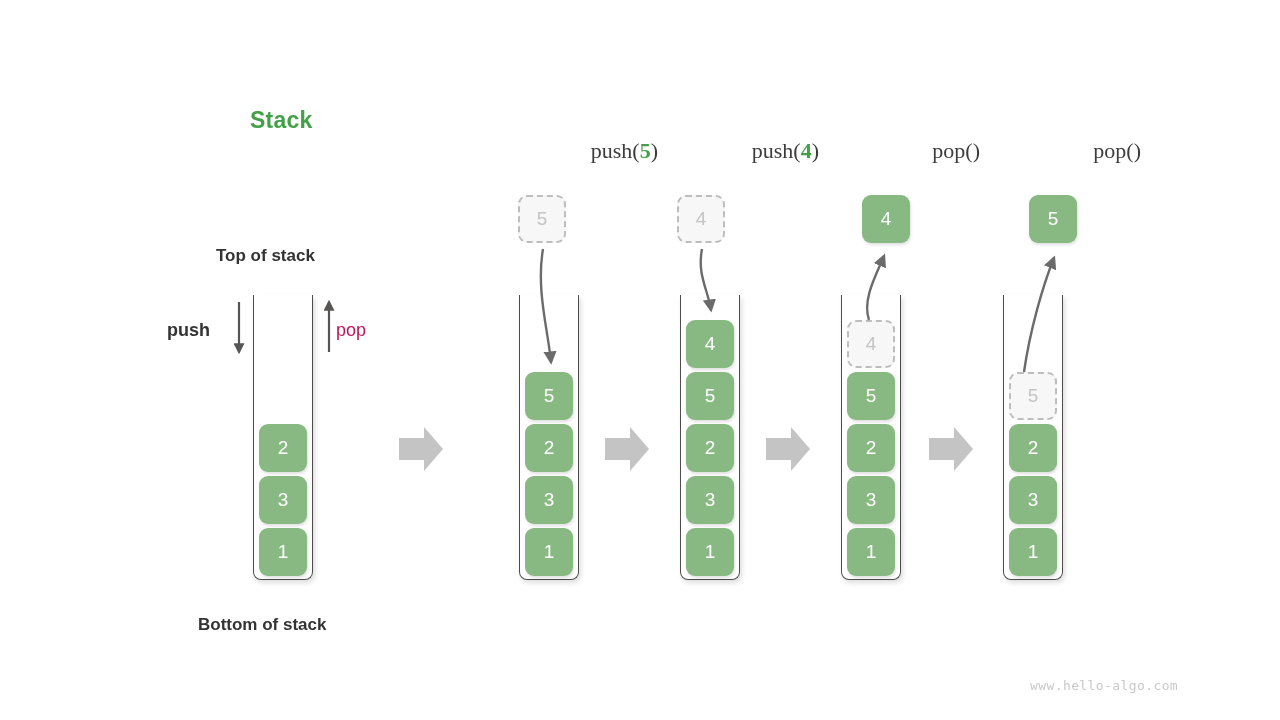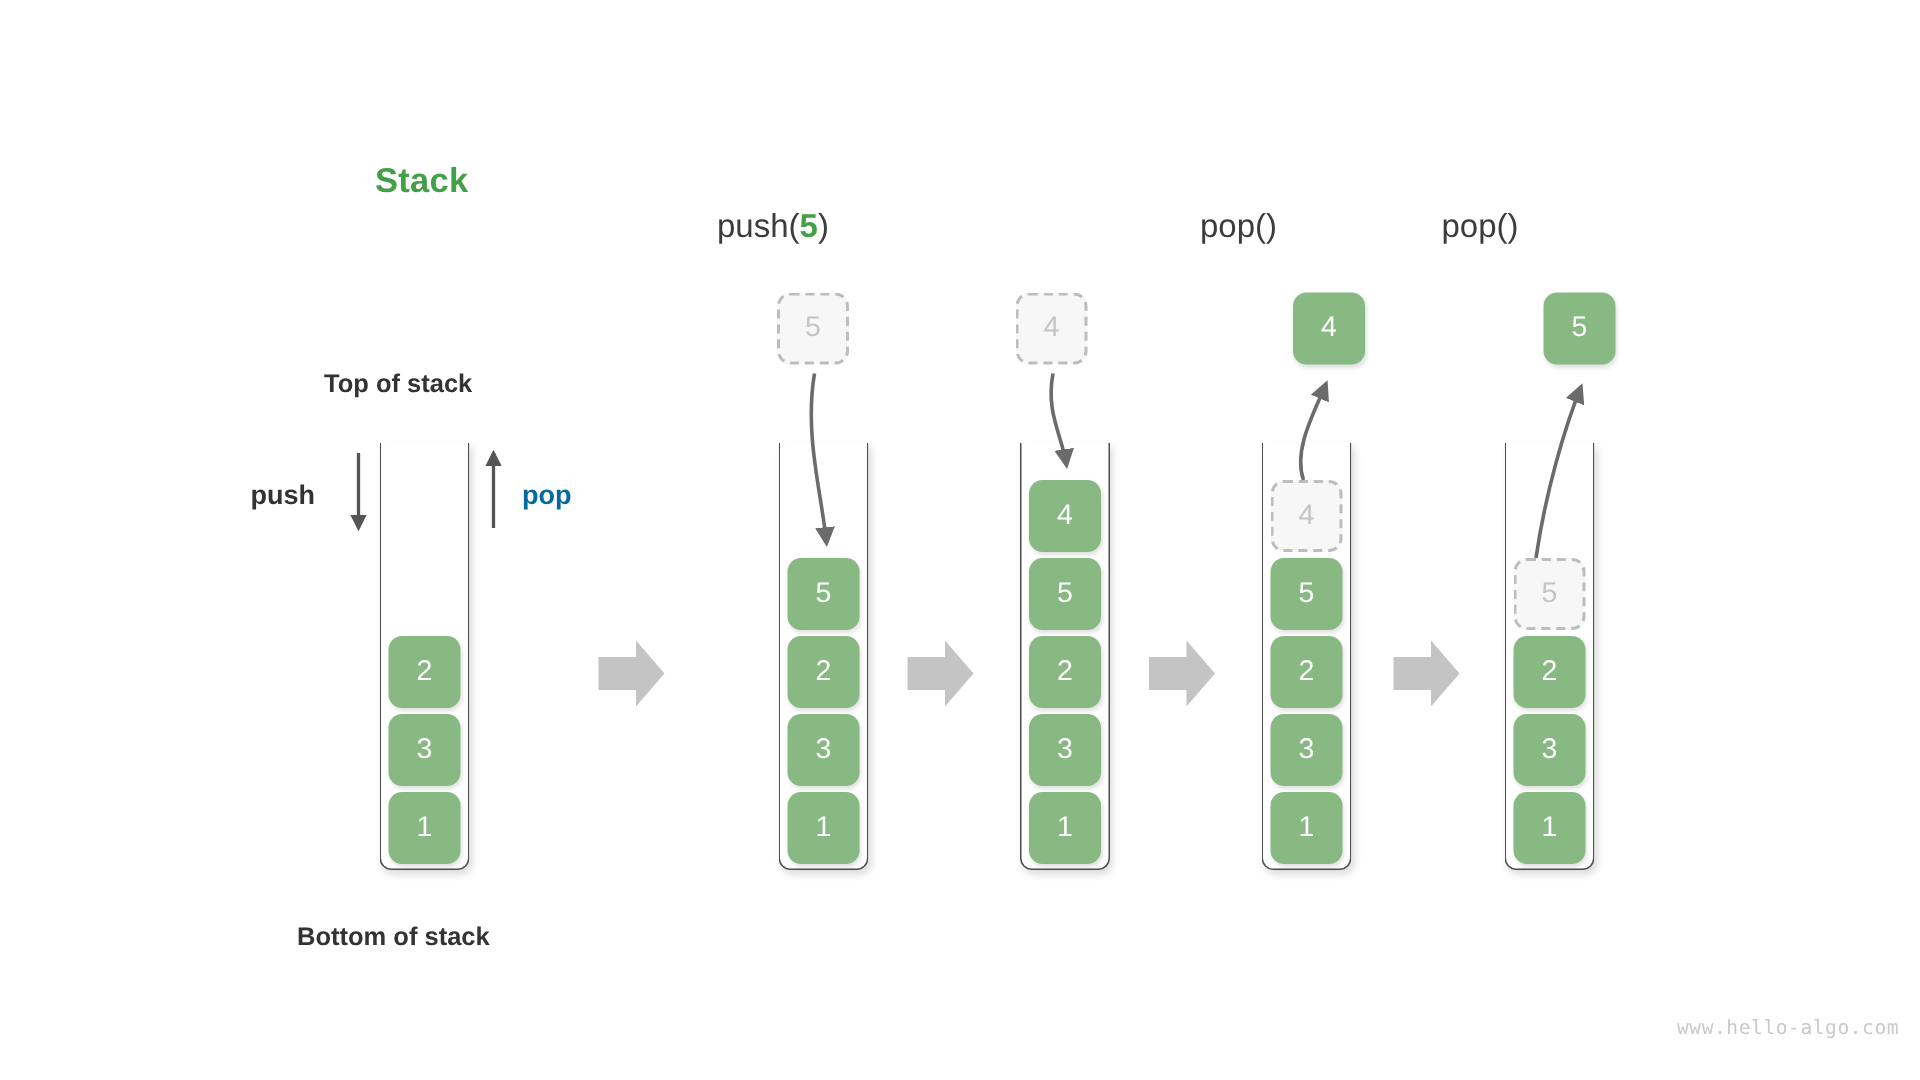"push(5)" .op-header { font-family: Liberation Sans, sans-serif -> Liberation Serif, serif; text-align: left -> right }
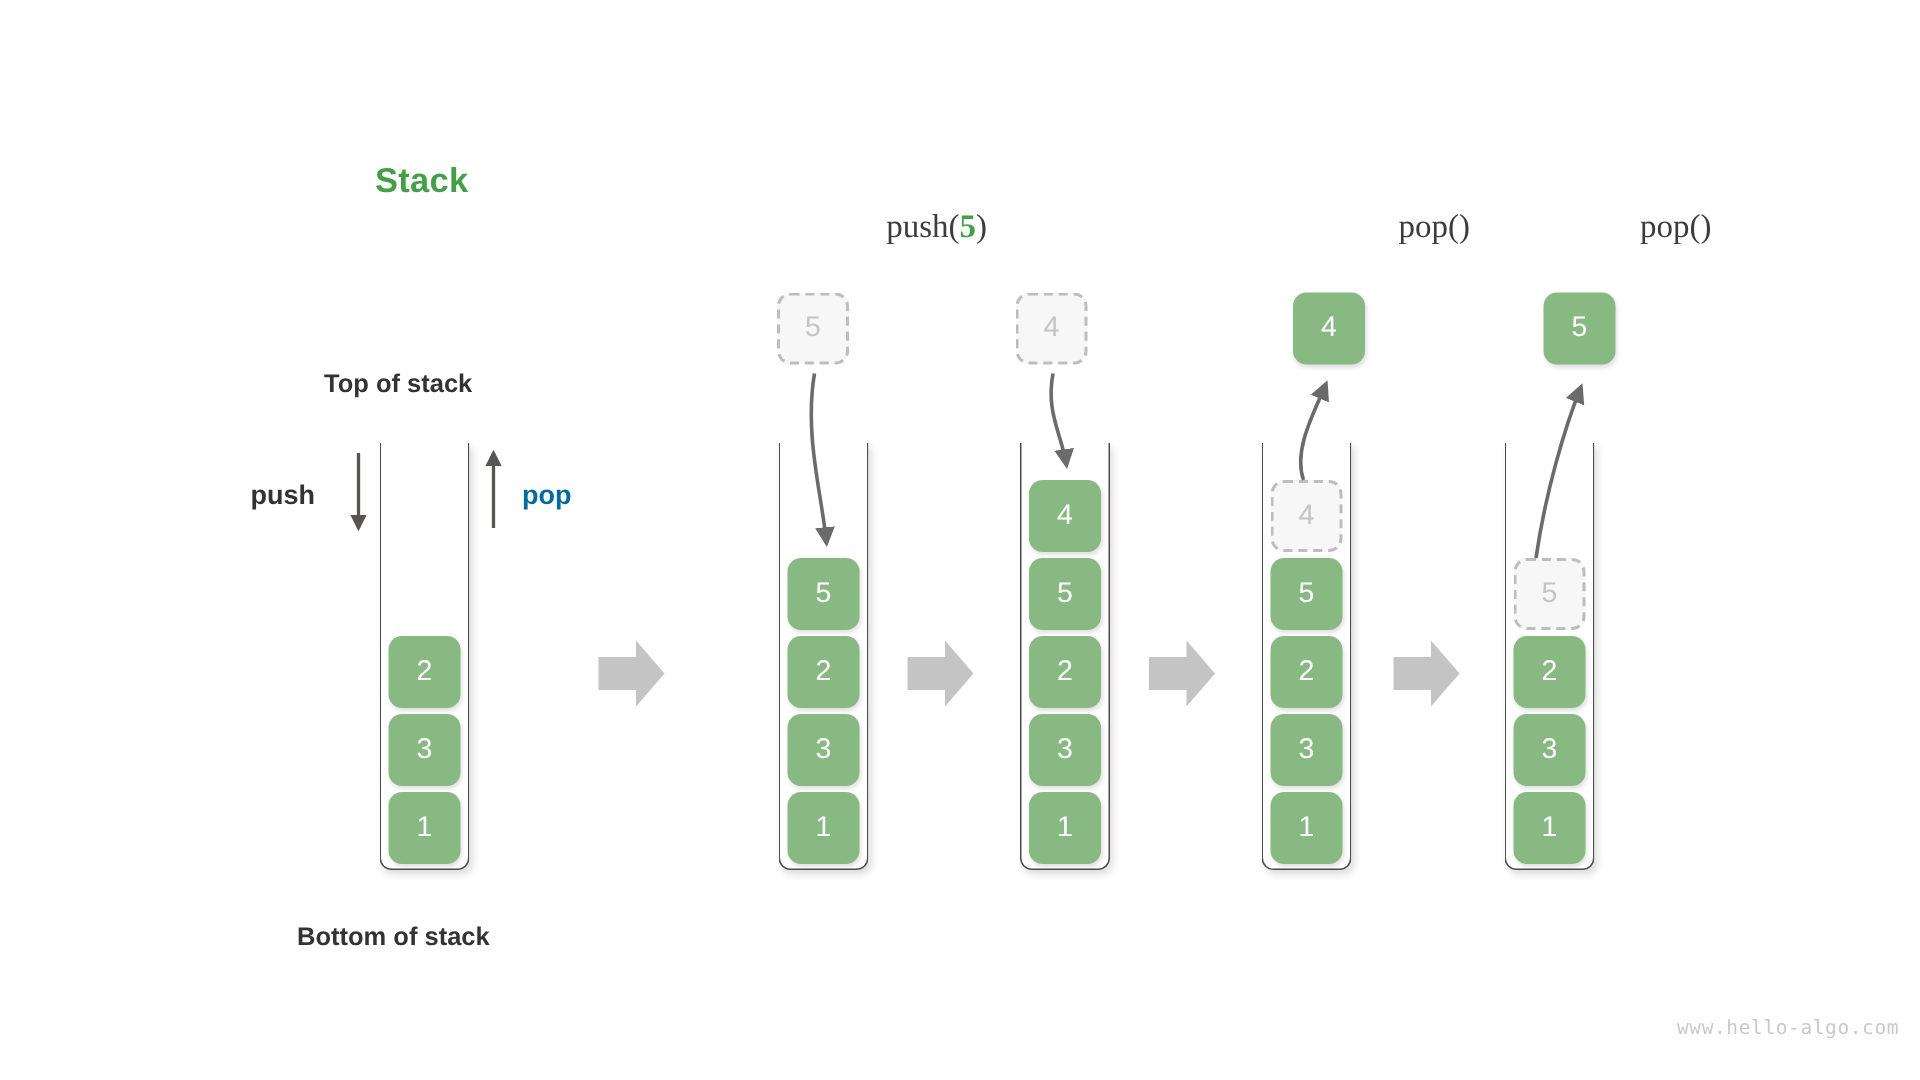"push(4)" div.op-header { html: none -> <div> <span>push(</span><span>4</span><span>)</span> </div> }
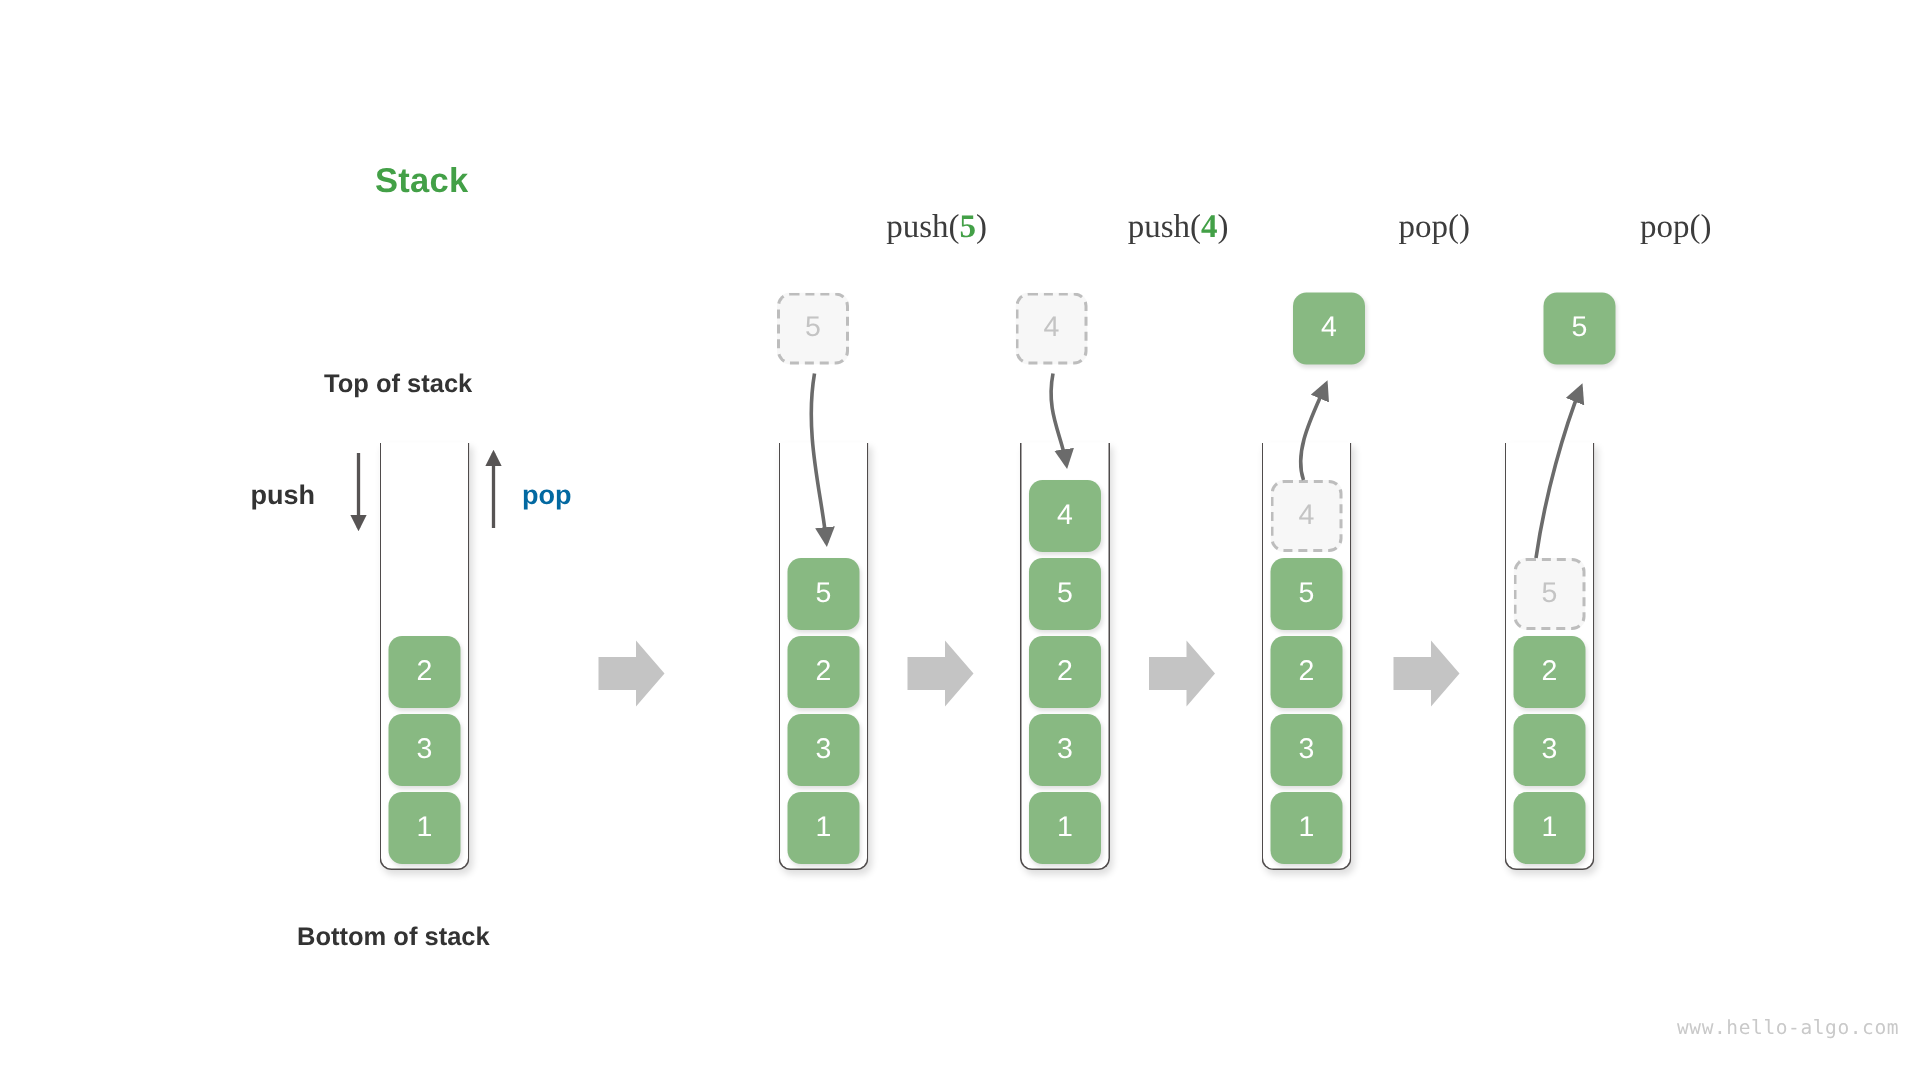"pop" .label-pop { color: #0369a1 -> #be185d; font-weight: bold -> normal; left: 348px -> 336px }
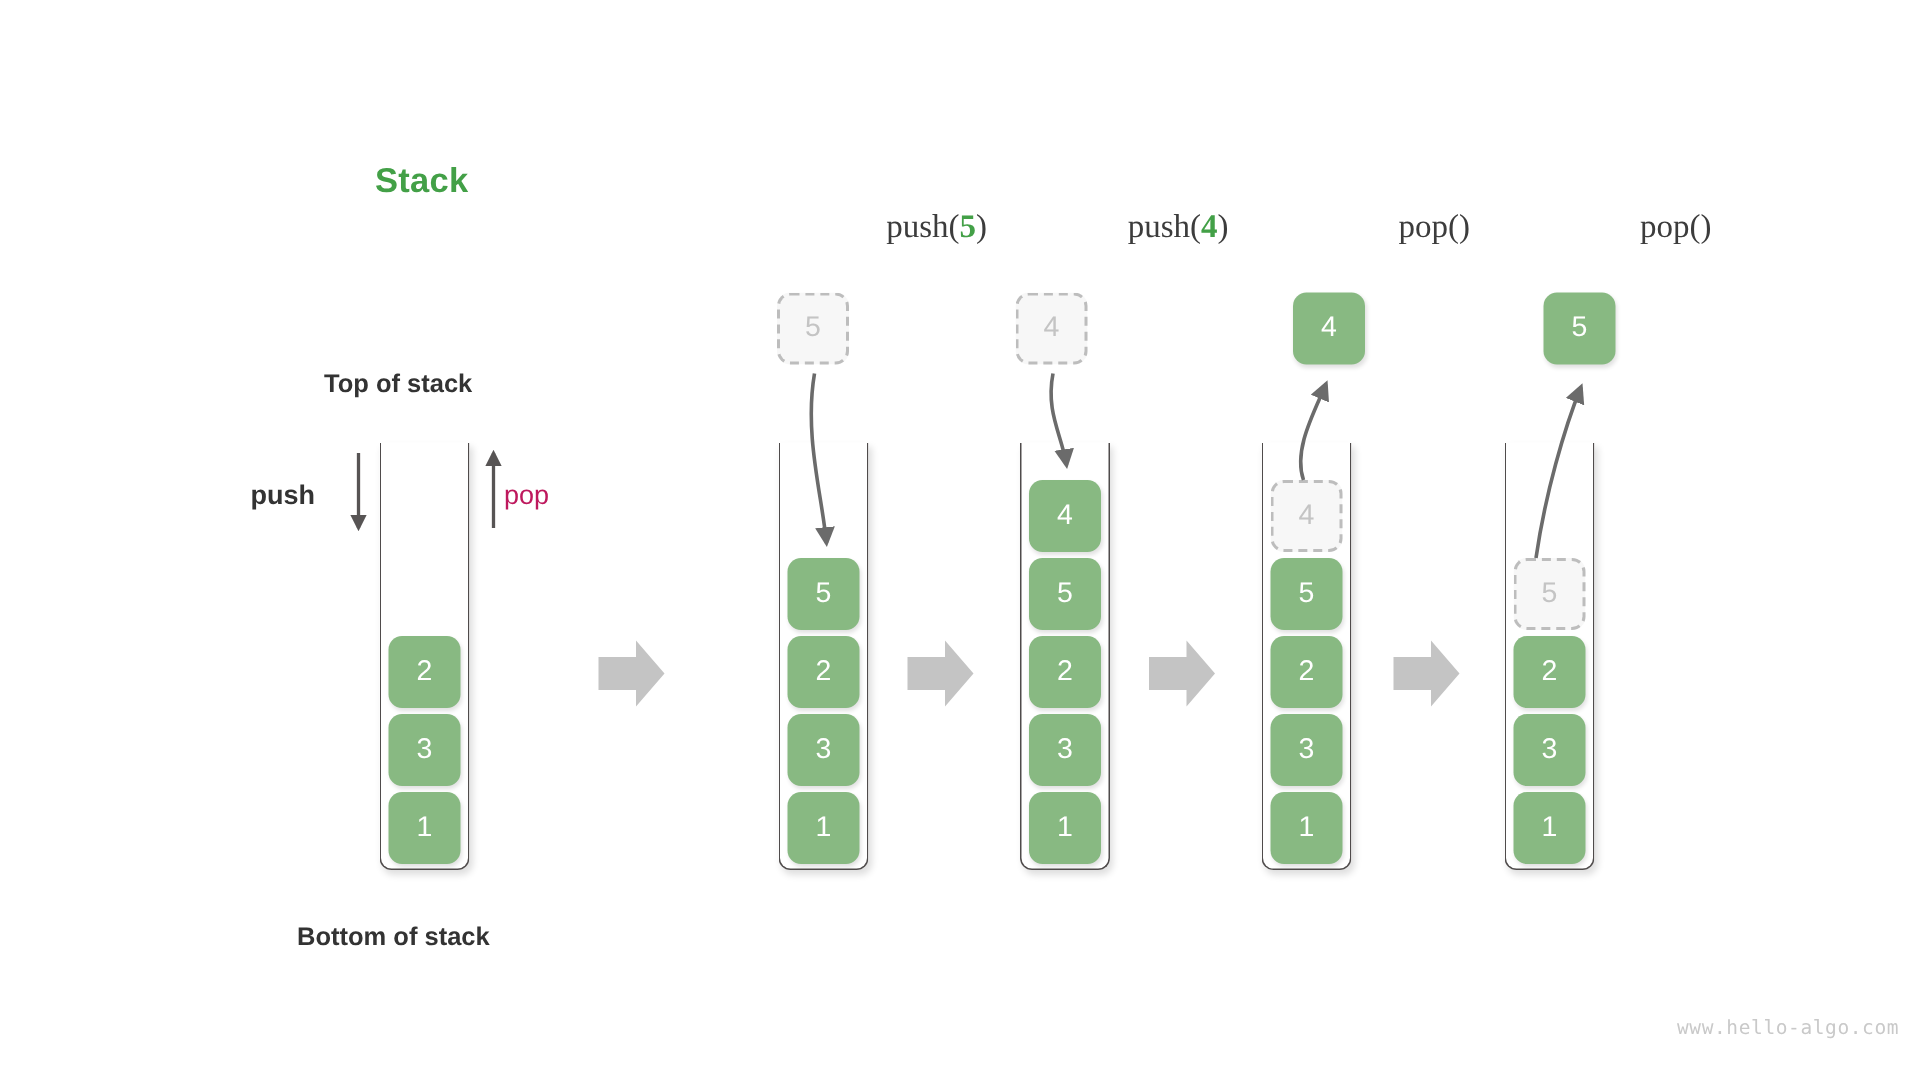"www.hello-algo.com" .watermark { left: 1118px -> 1030px }
